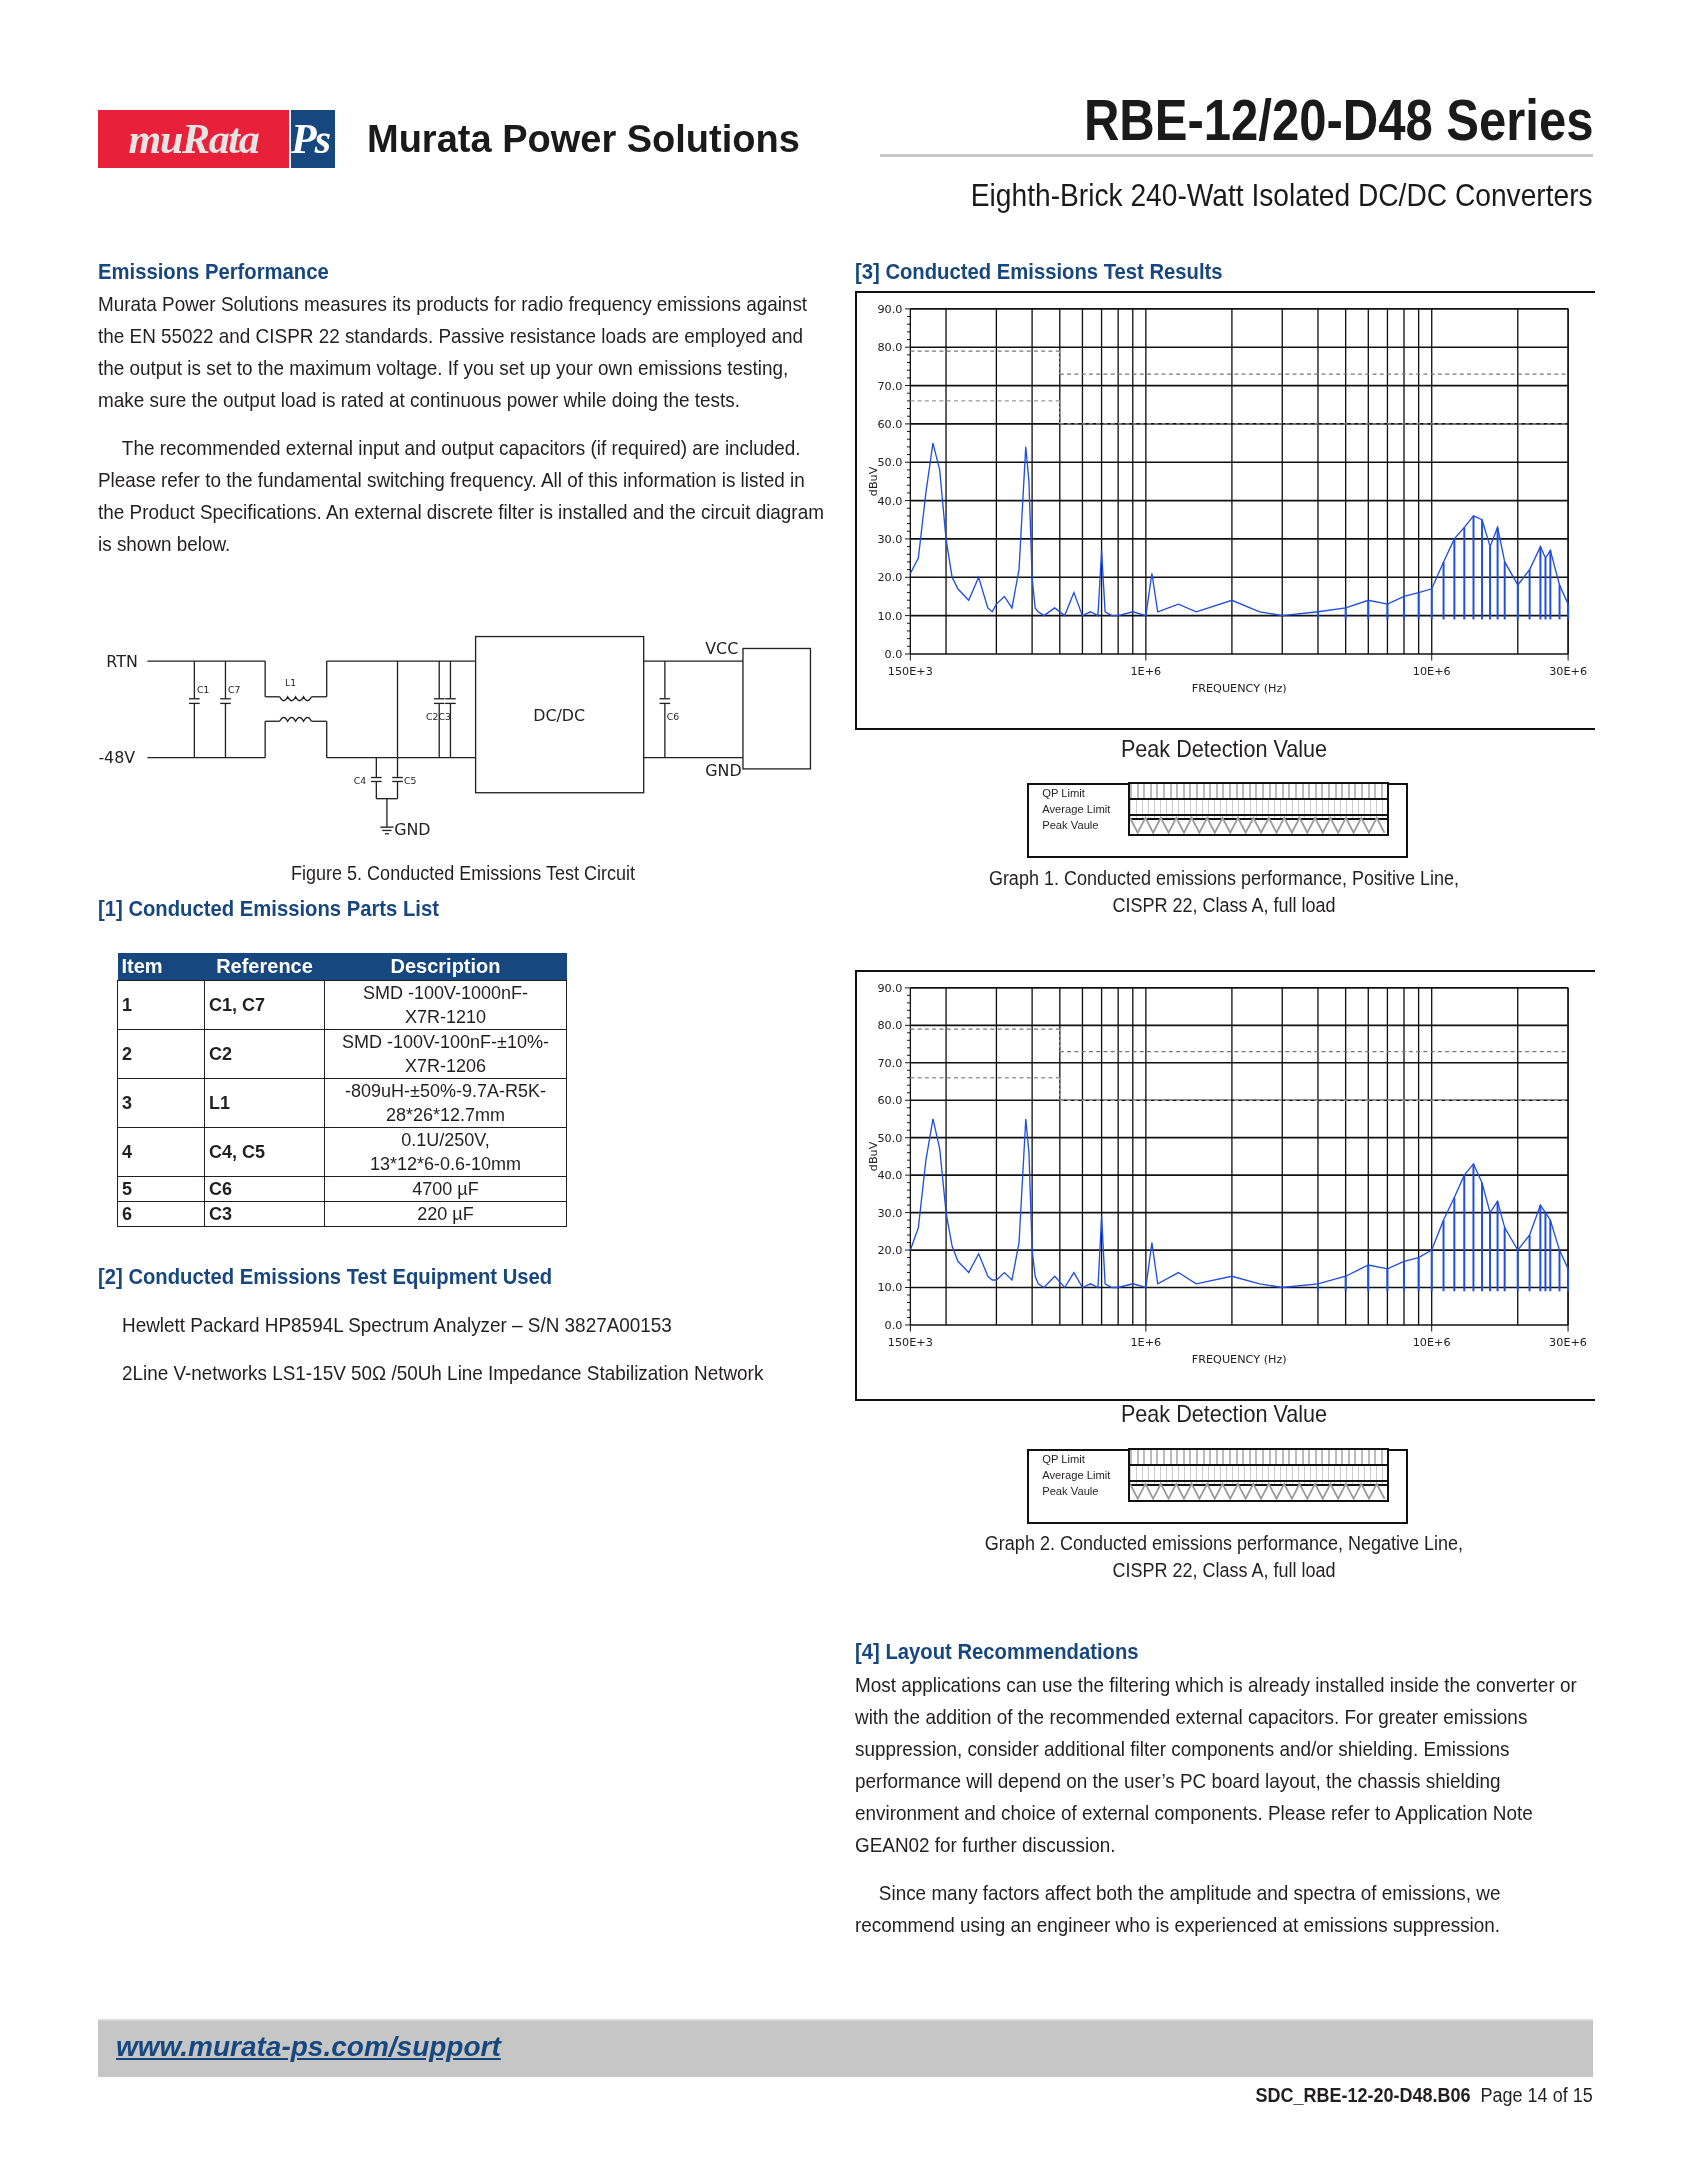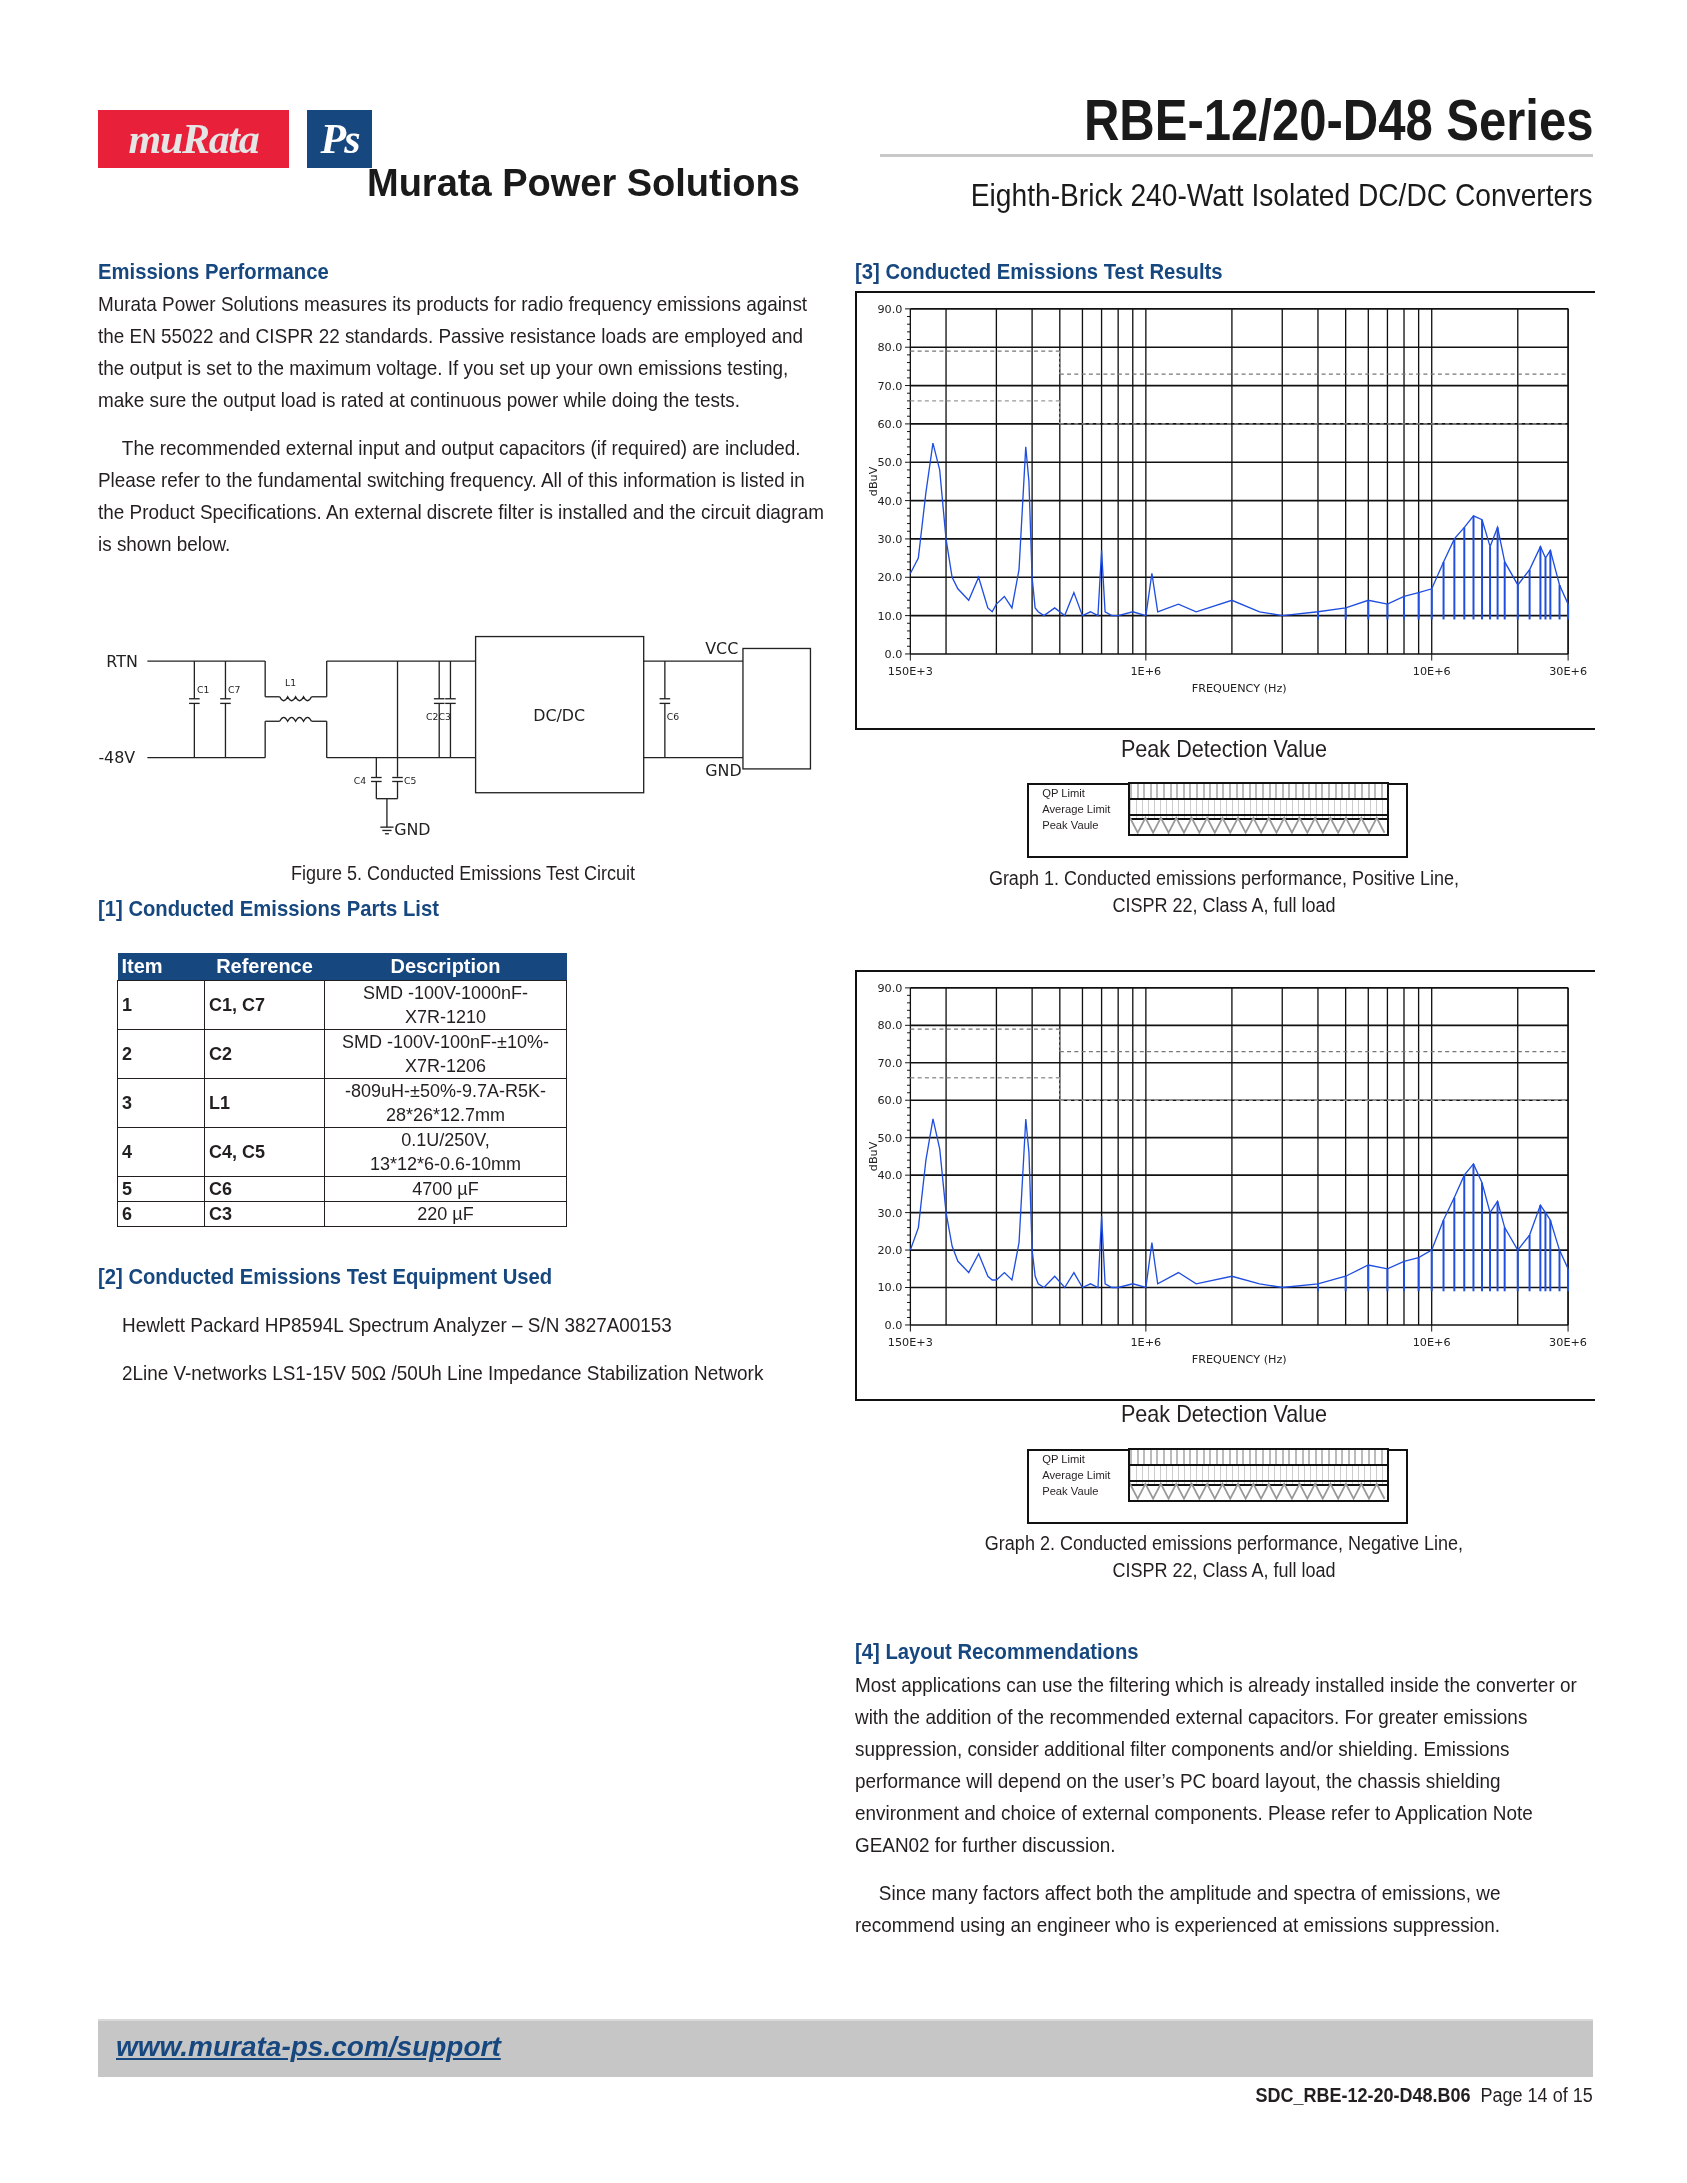"Ps" .logo-blue { justify-content: center -> none; left: 307px -> 291px; width: 65px -> 44px }
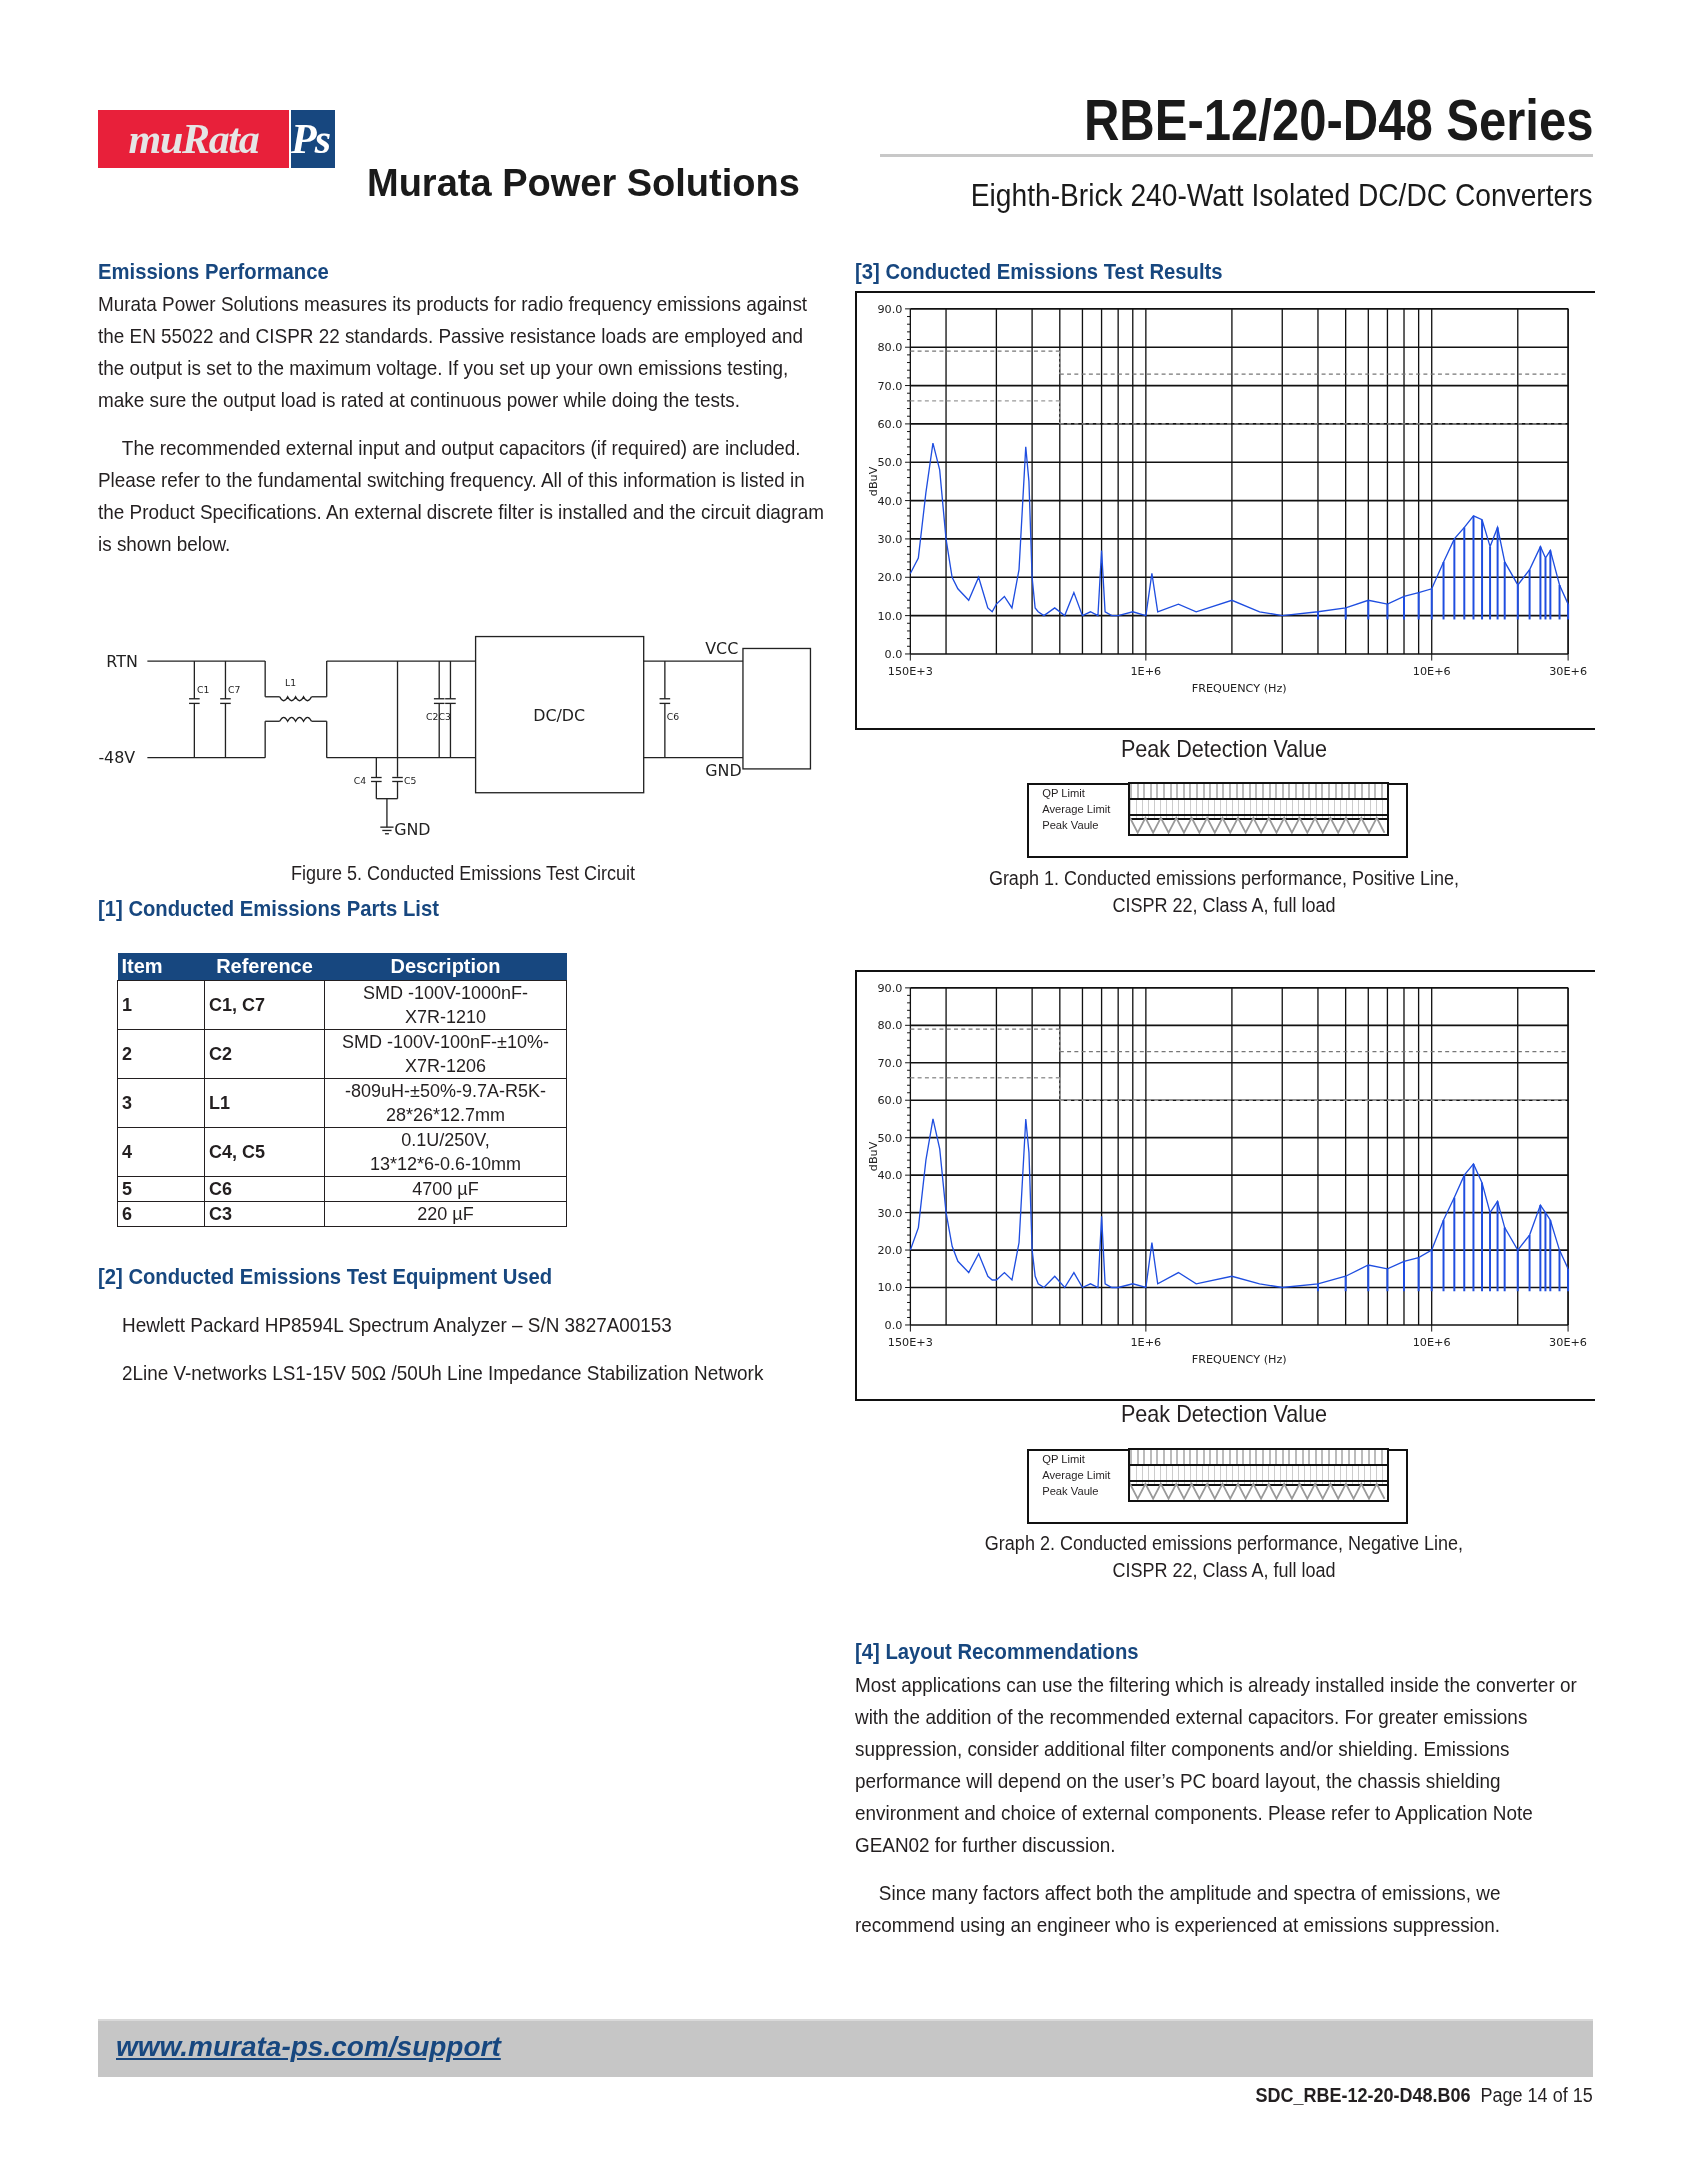"Murata Power Solutions" .brand { margin-top: 44px -> none }
